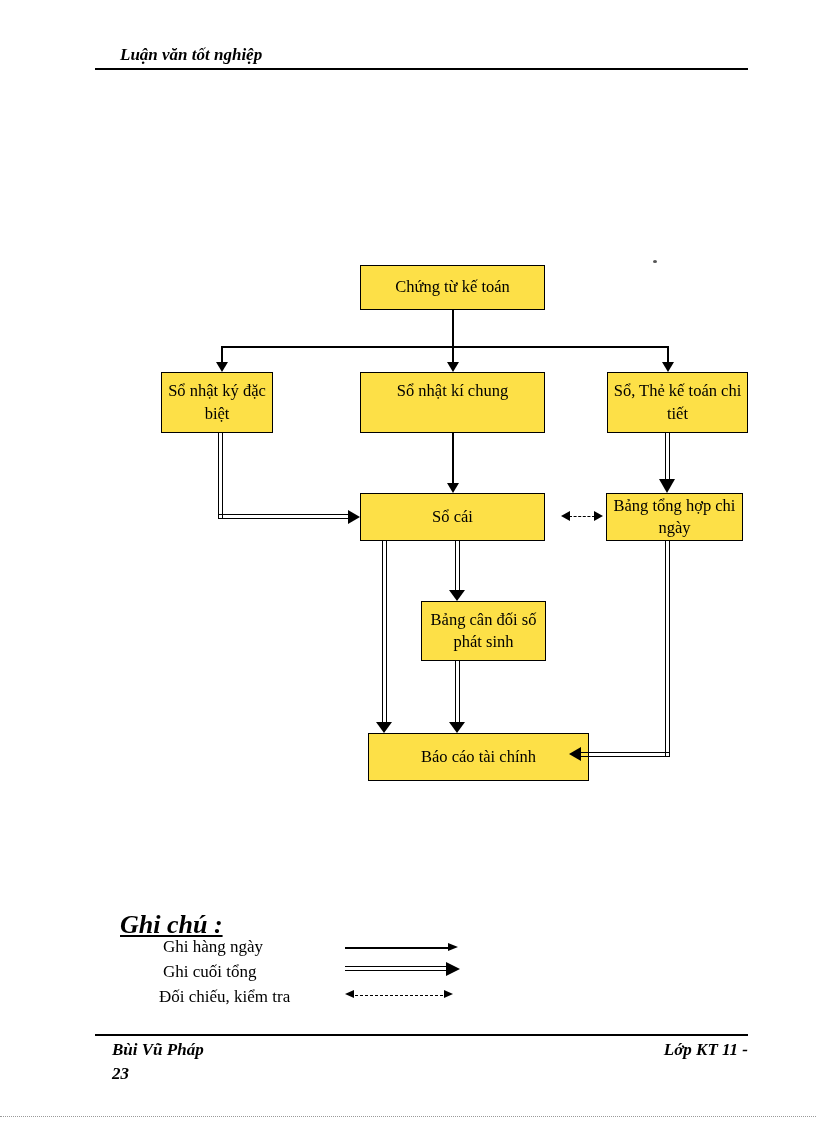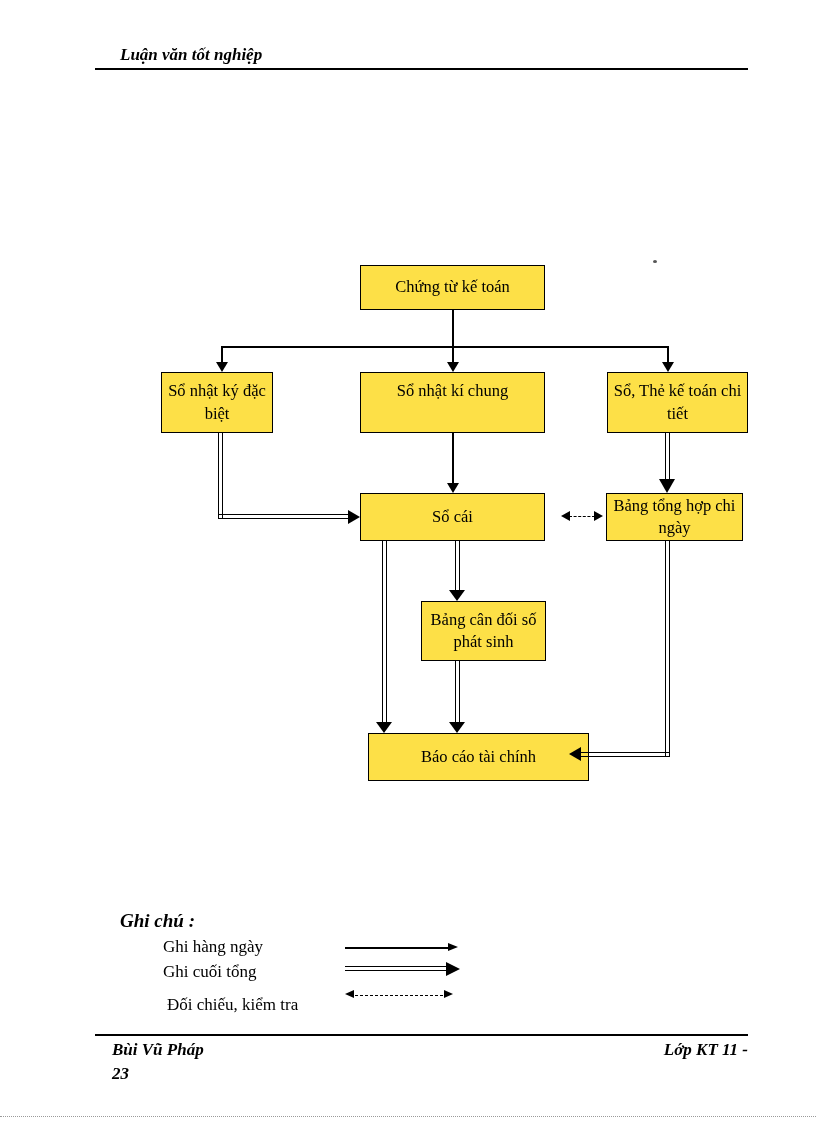"Ghi chú :" .legend-title { font-size: 19px -> 26px; text-decoration: none -> underline }
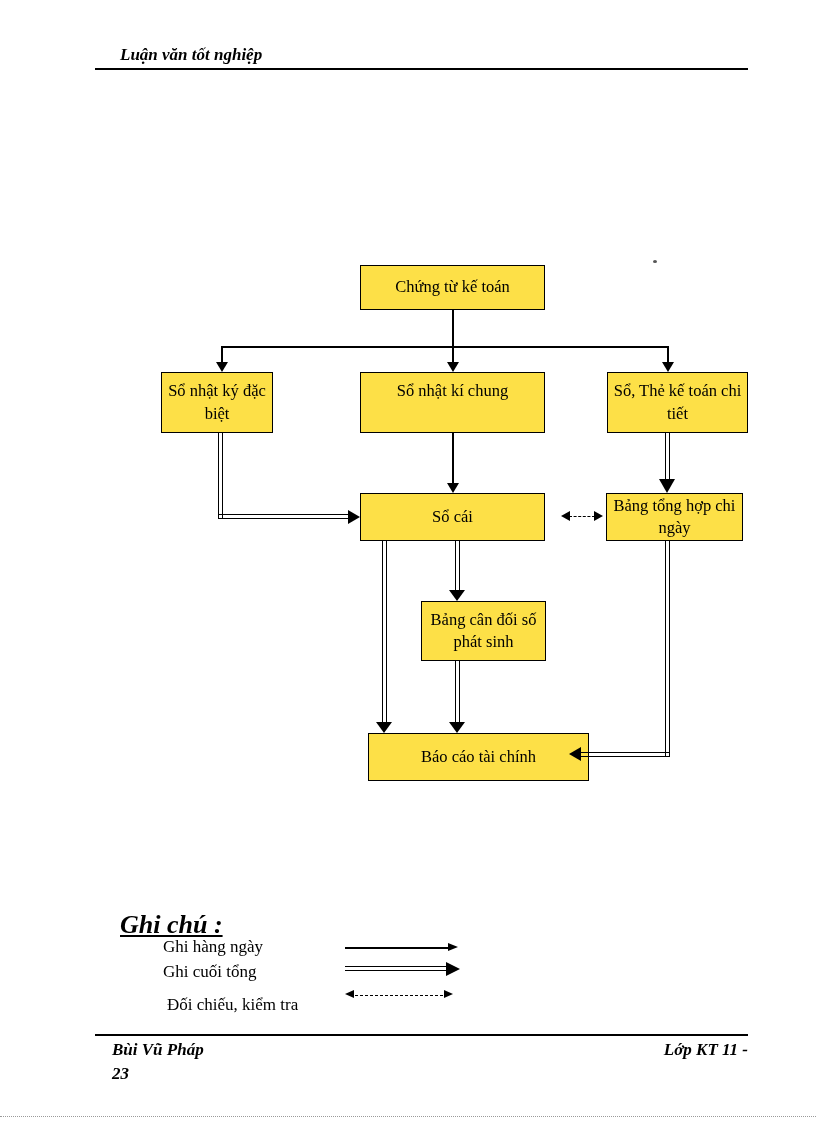"Đối chiếu, kiểm tra" div.abs { left: 167px -> 159px; margin-top: 8px -> none }
